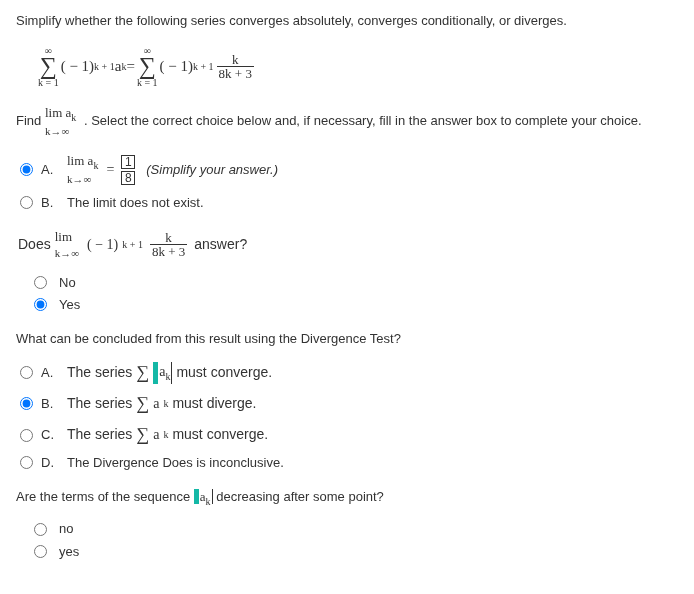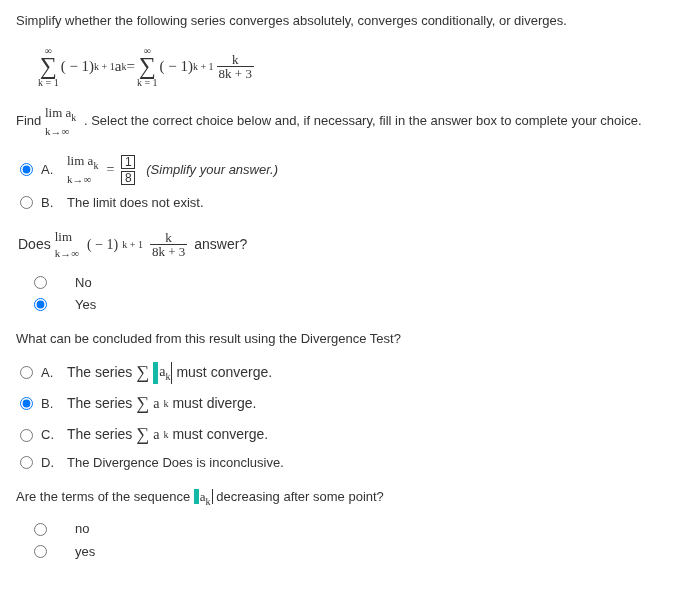"No" .yn-row { gap: 28px -> 12px }
